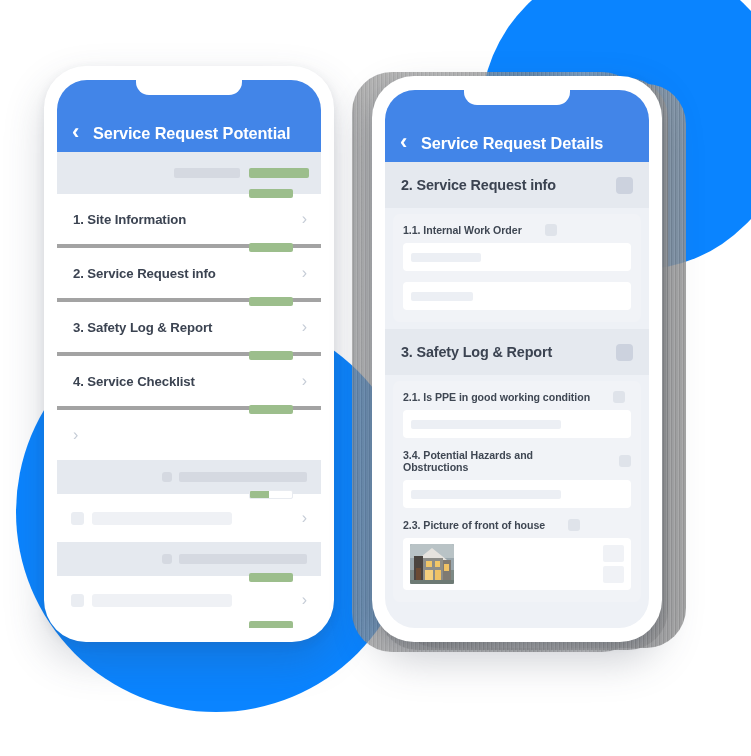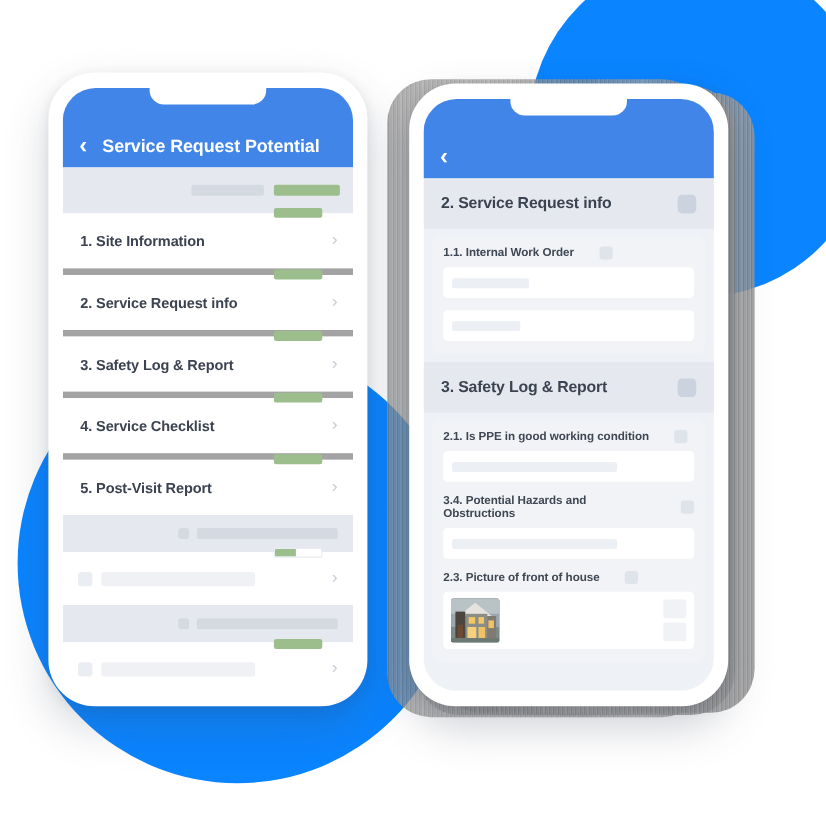"Service Request Details" span.appbar-title { html: none -> <span>Service Request Details</span> }
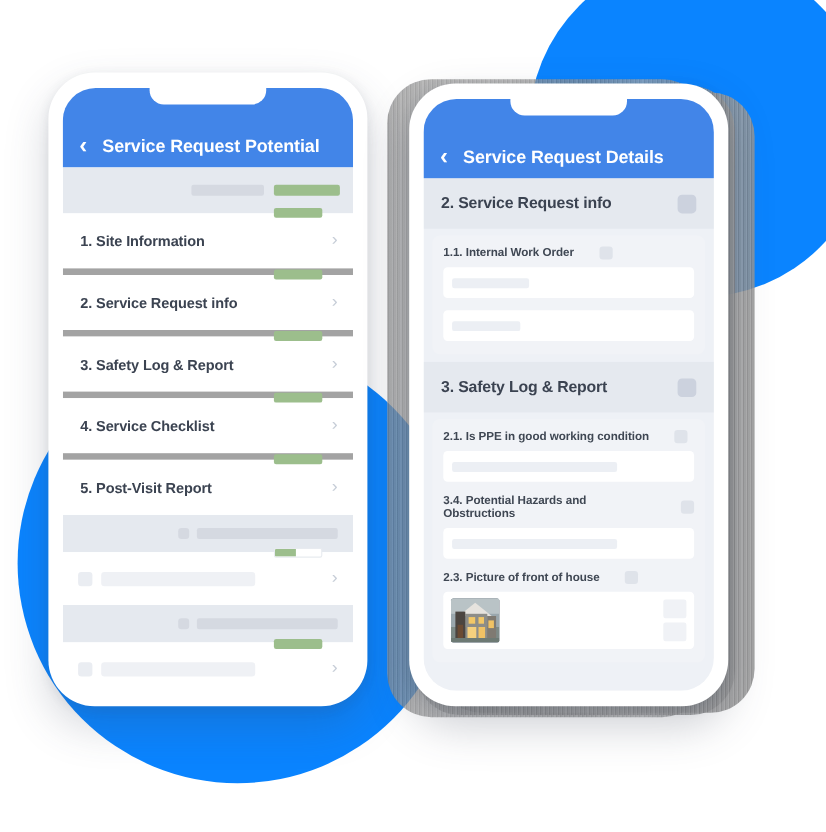"1. Site Information" .list-row { border-bottom: 6px solid #a3a3a3 -> 4px solid #a3a3a3 }
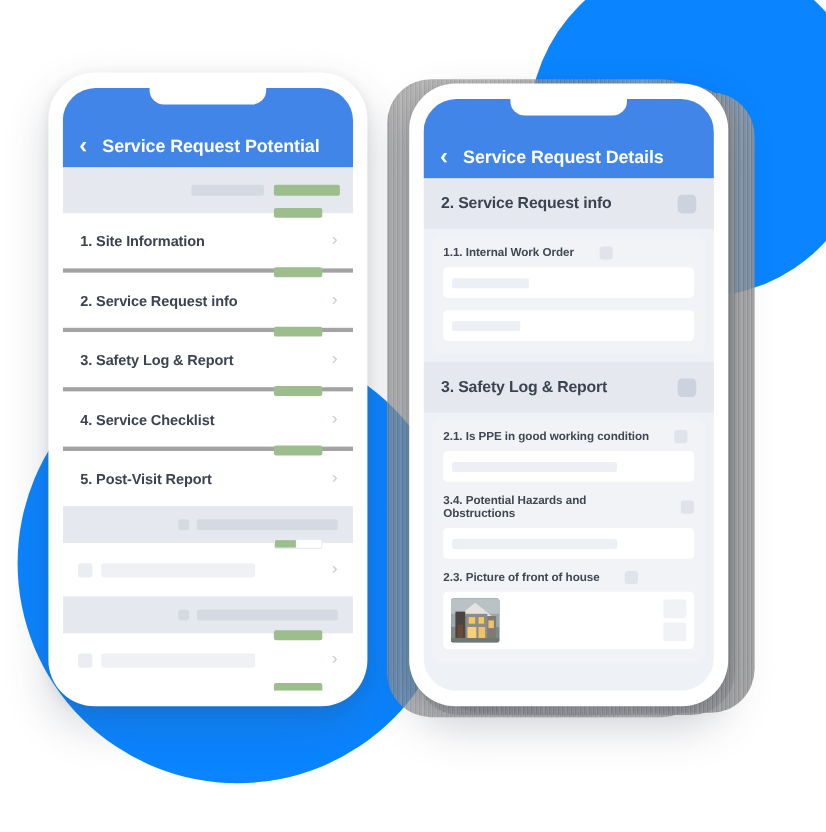"5. Post-Visit Report" span.label { html: <span>5. Post-Visit Report</span> -> none }
